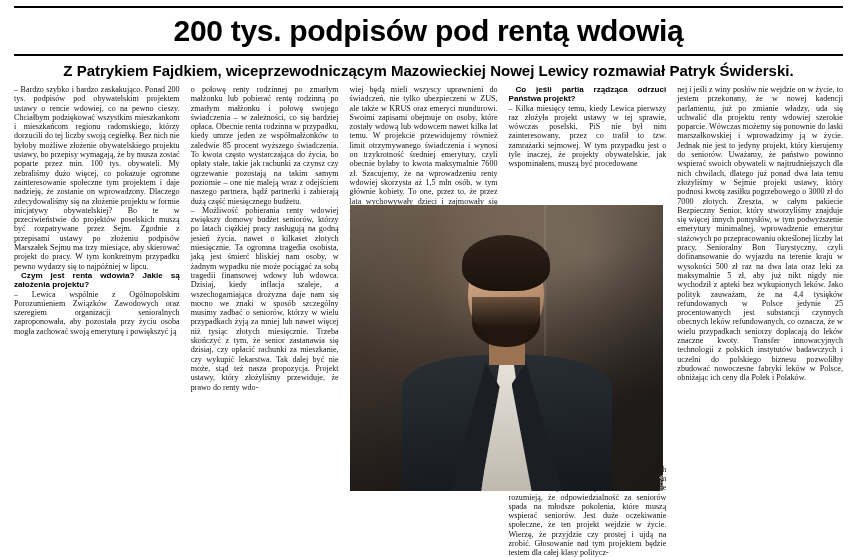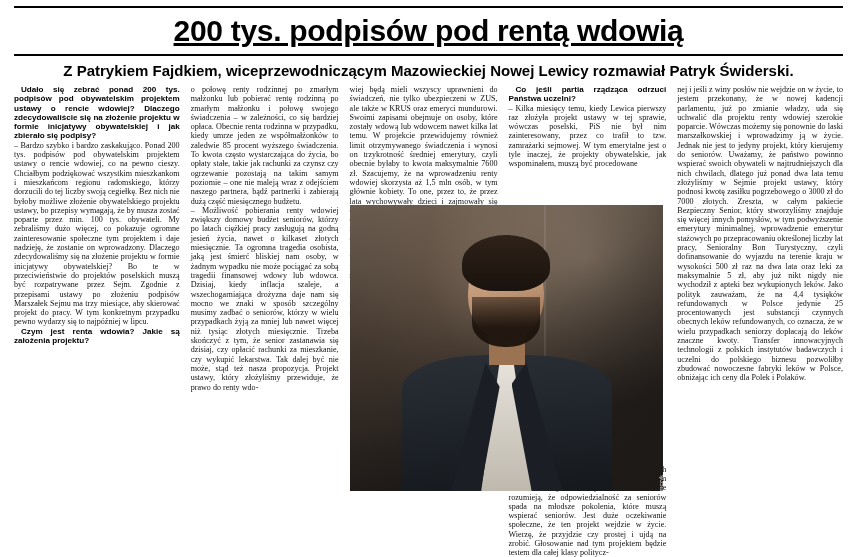"200 tys. podpisów pod rentą" .headline { text-decoration: underline -> none }
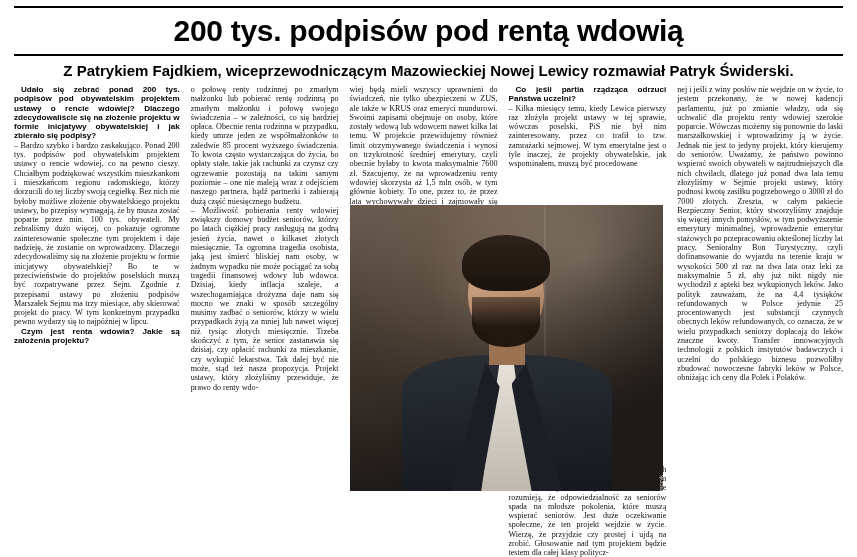"Udało się zebrać ponad 200" p.lead { html: <p>Udało się zebrać ponad 200 tys. podpisów pod obywatelskim projektem ustawy o rencie wdowiej? Dlaczego zdecydowaliście się na złożenie projektu w formie inicjatywy obywatelskiej i jak zbierało się podpisy?</p> -> none }
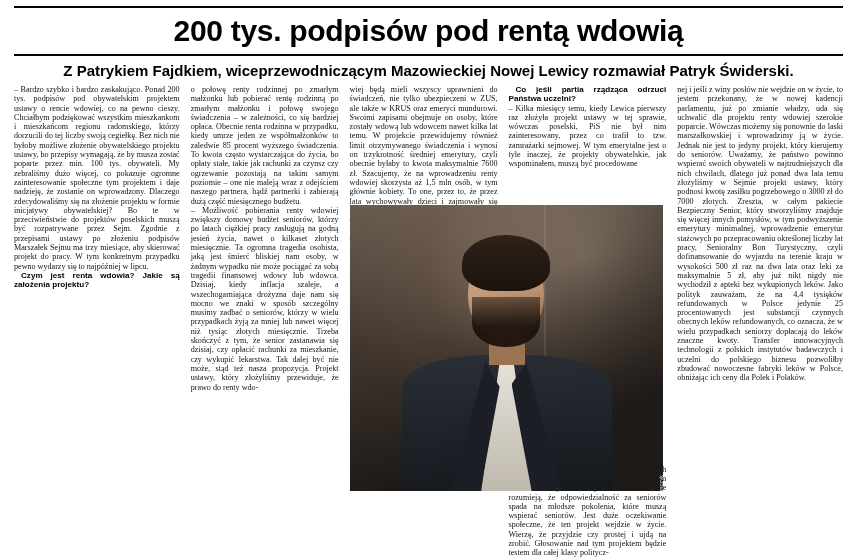"Co jeśli partia rządząca odrzuci" p.q { text: uczelni -> projekt }
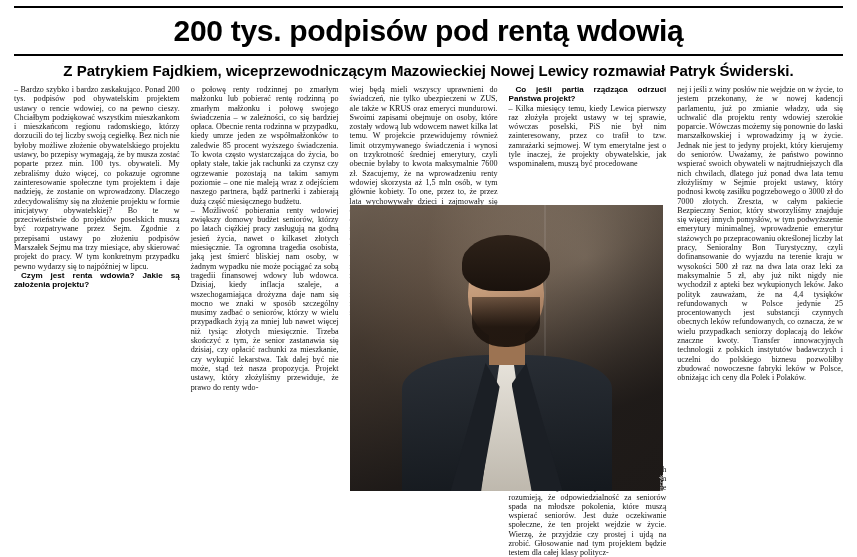"– Kilka miesięcy temu, kiedy" p.noind { text: emerytalne -> przypadku }
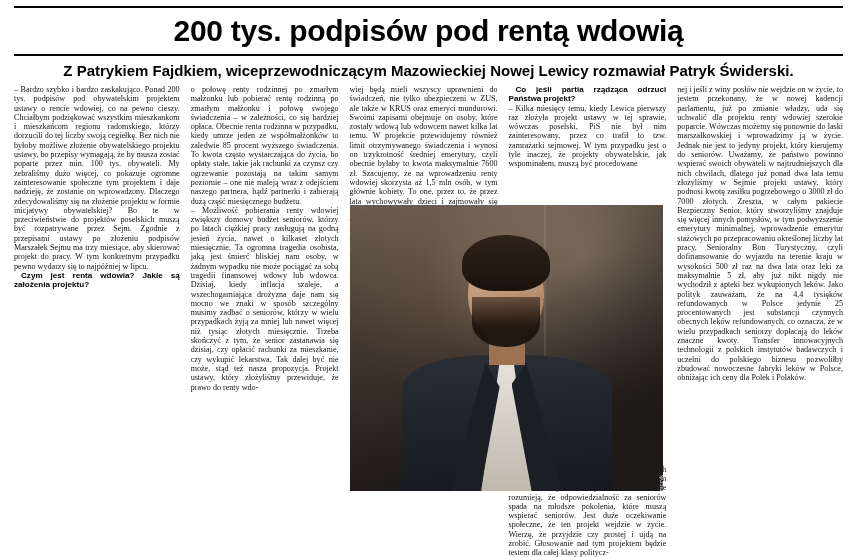"– Lewica wspólnie z Ogólnopolskim" p.noind { html: none -> <p>– Lewica wspólnie z Ogólnopolskim Porozumieniem Związków Zawodowych oraz szeregiem organizacji senioralnych zaproponowała, aby pozostała przy życiu osoba mogła zachować swoją emeryturę i powiększyć ją</p> }
